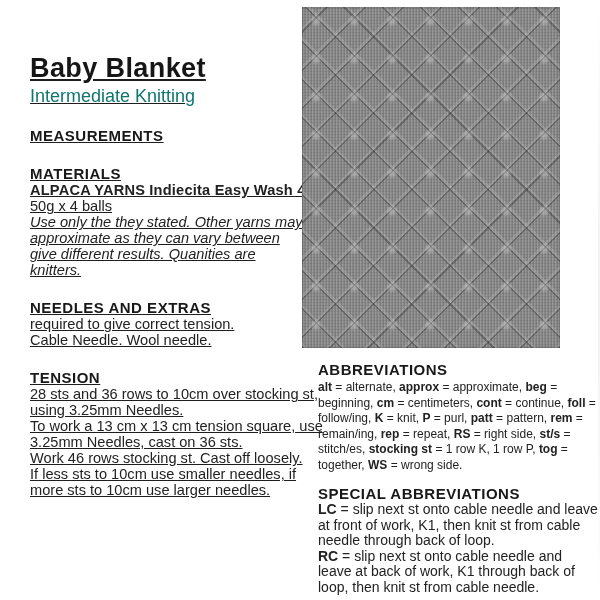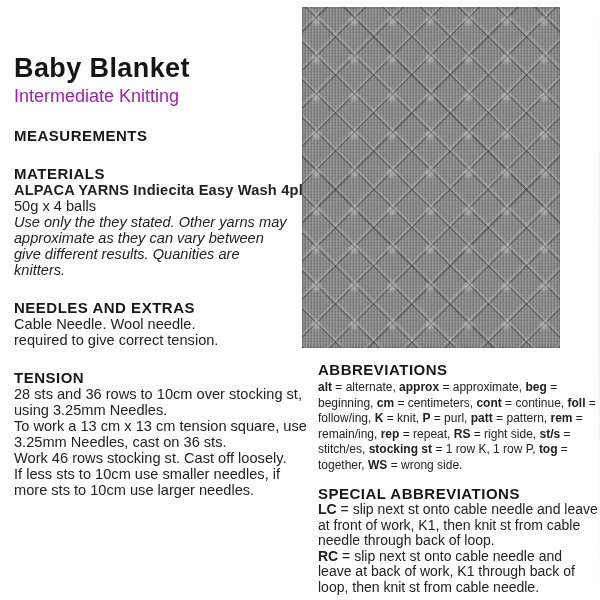"Baby Blanket" .left-col { left: 14px -> 30px; text-decoration: none -> underline }
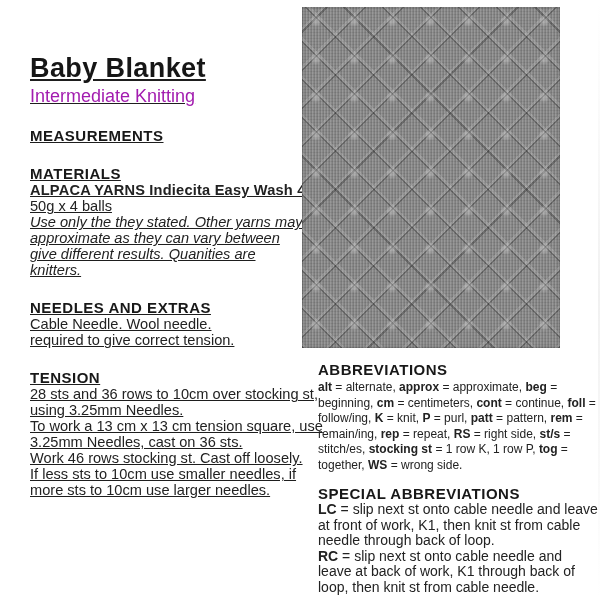"Intermediate Knitting" .subtitle { color: #a21caf -> #0f766e }
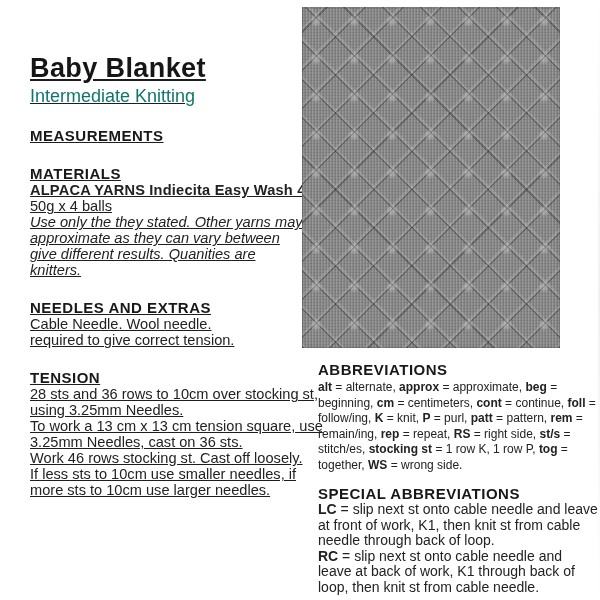"Cable Needle. Wool needle." div.line { order: before "required to give correct tension." -> after "required to give correct tension." }
